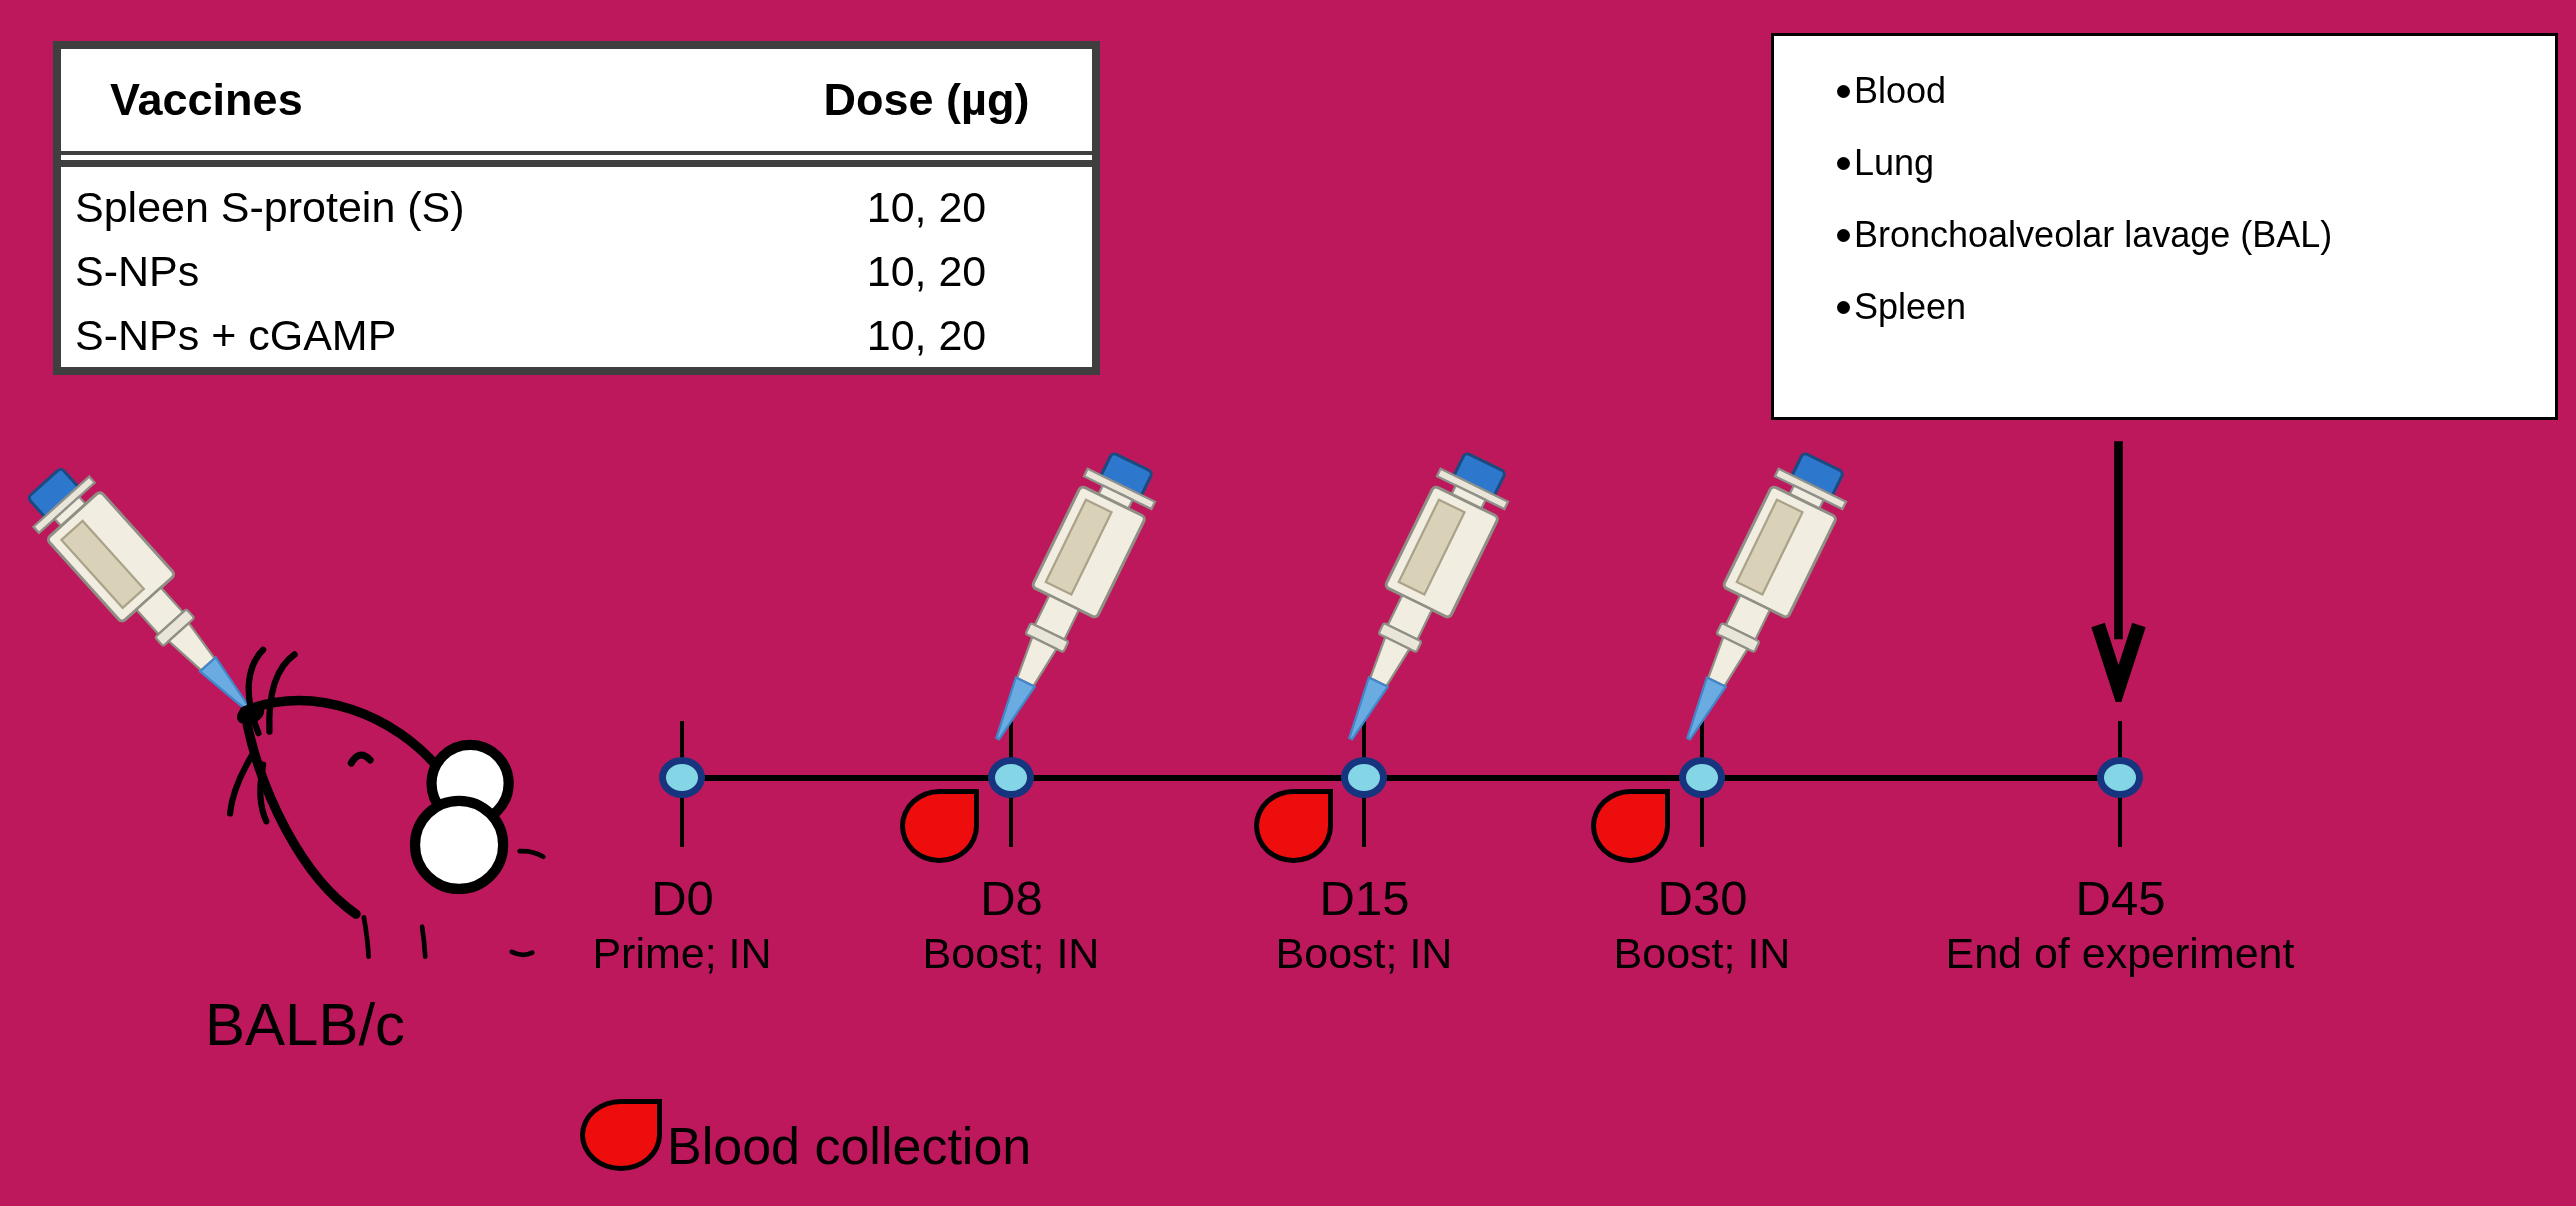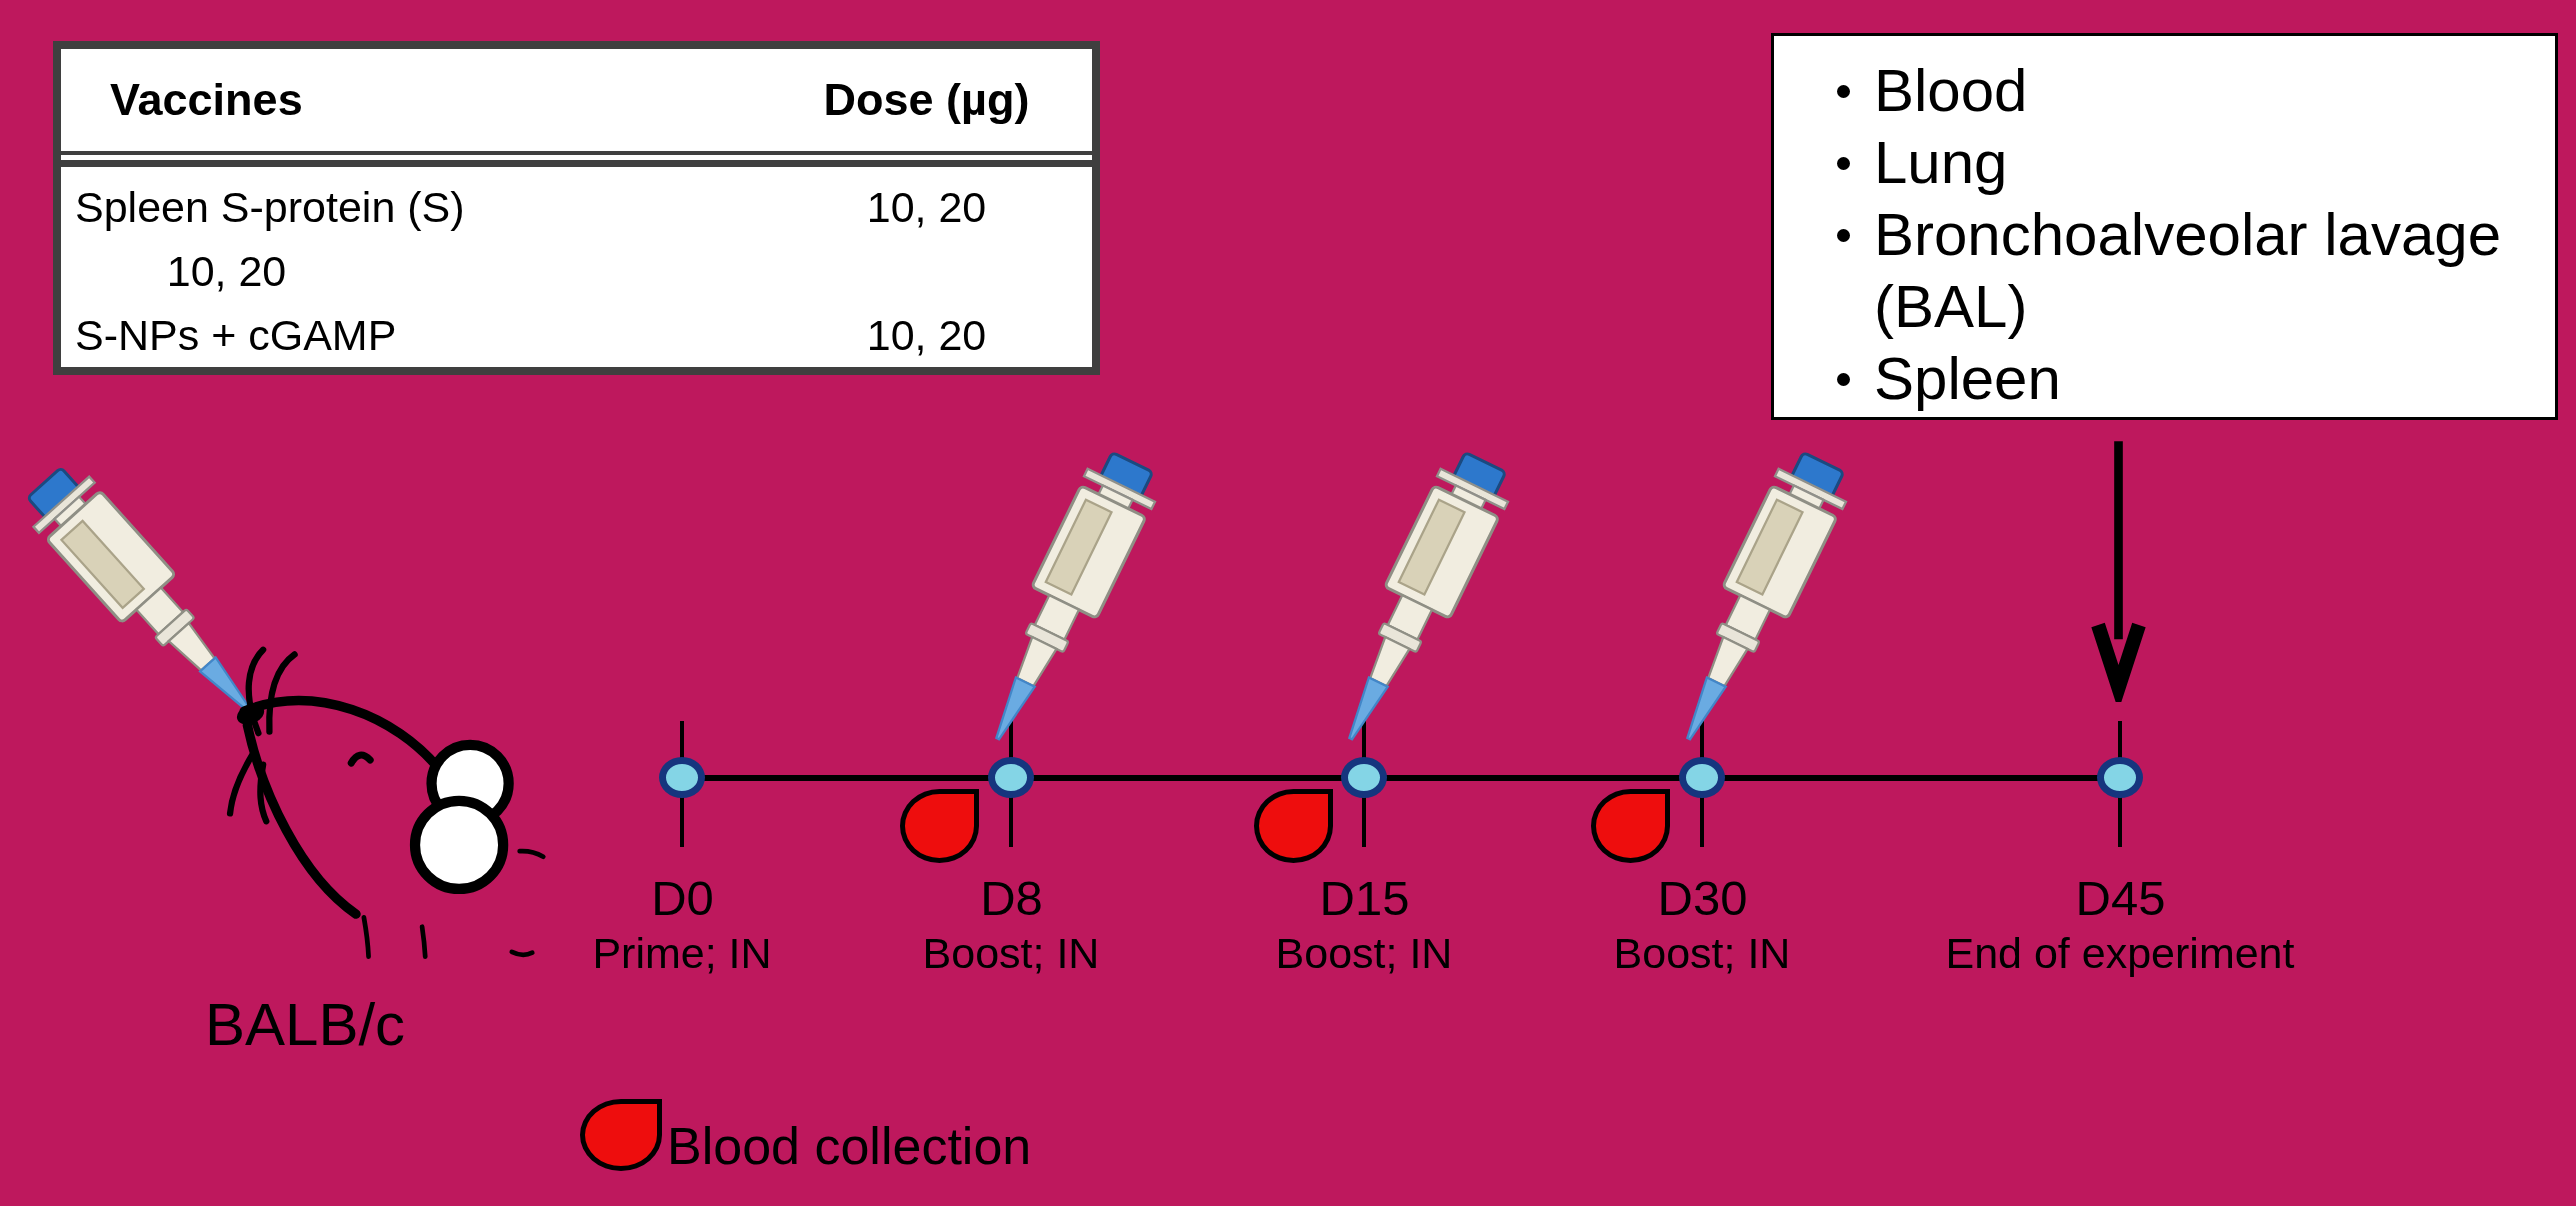"Blood" .samples-box li { font-size: 60px -> 36px; padding-left: 100px -> 80px }
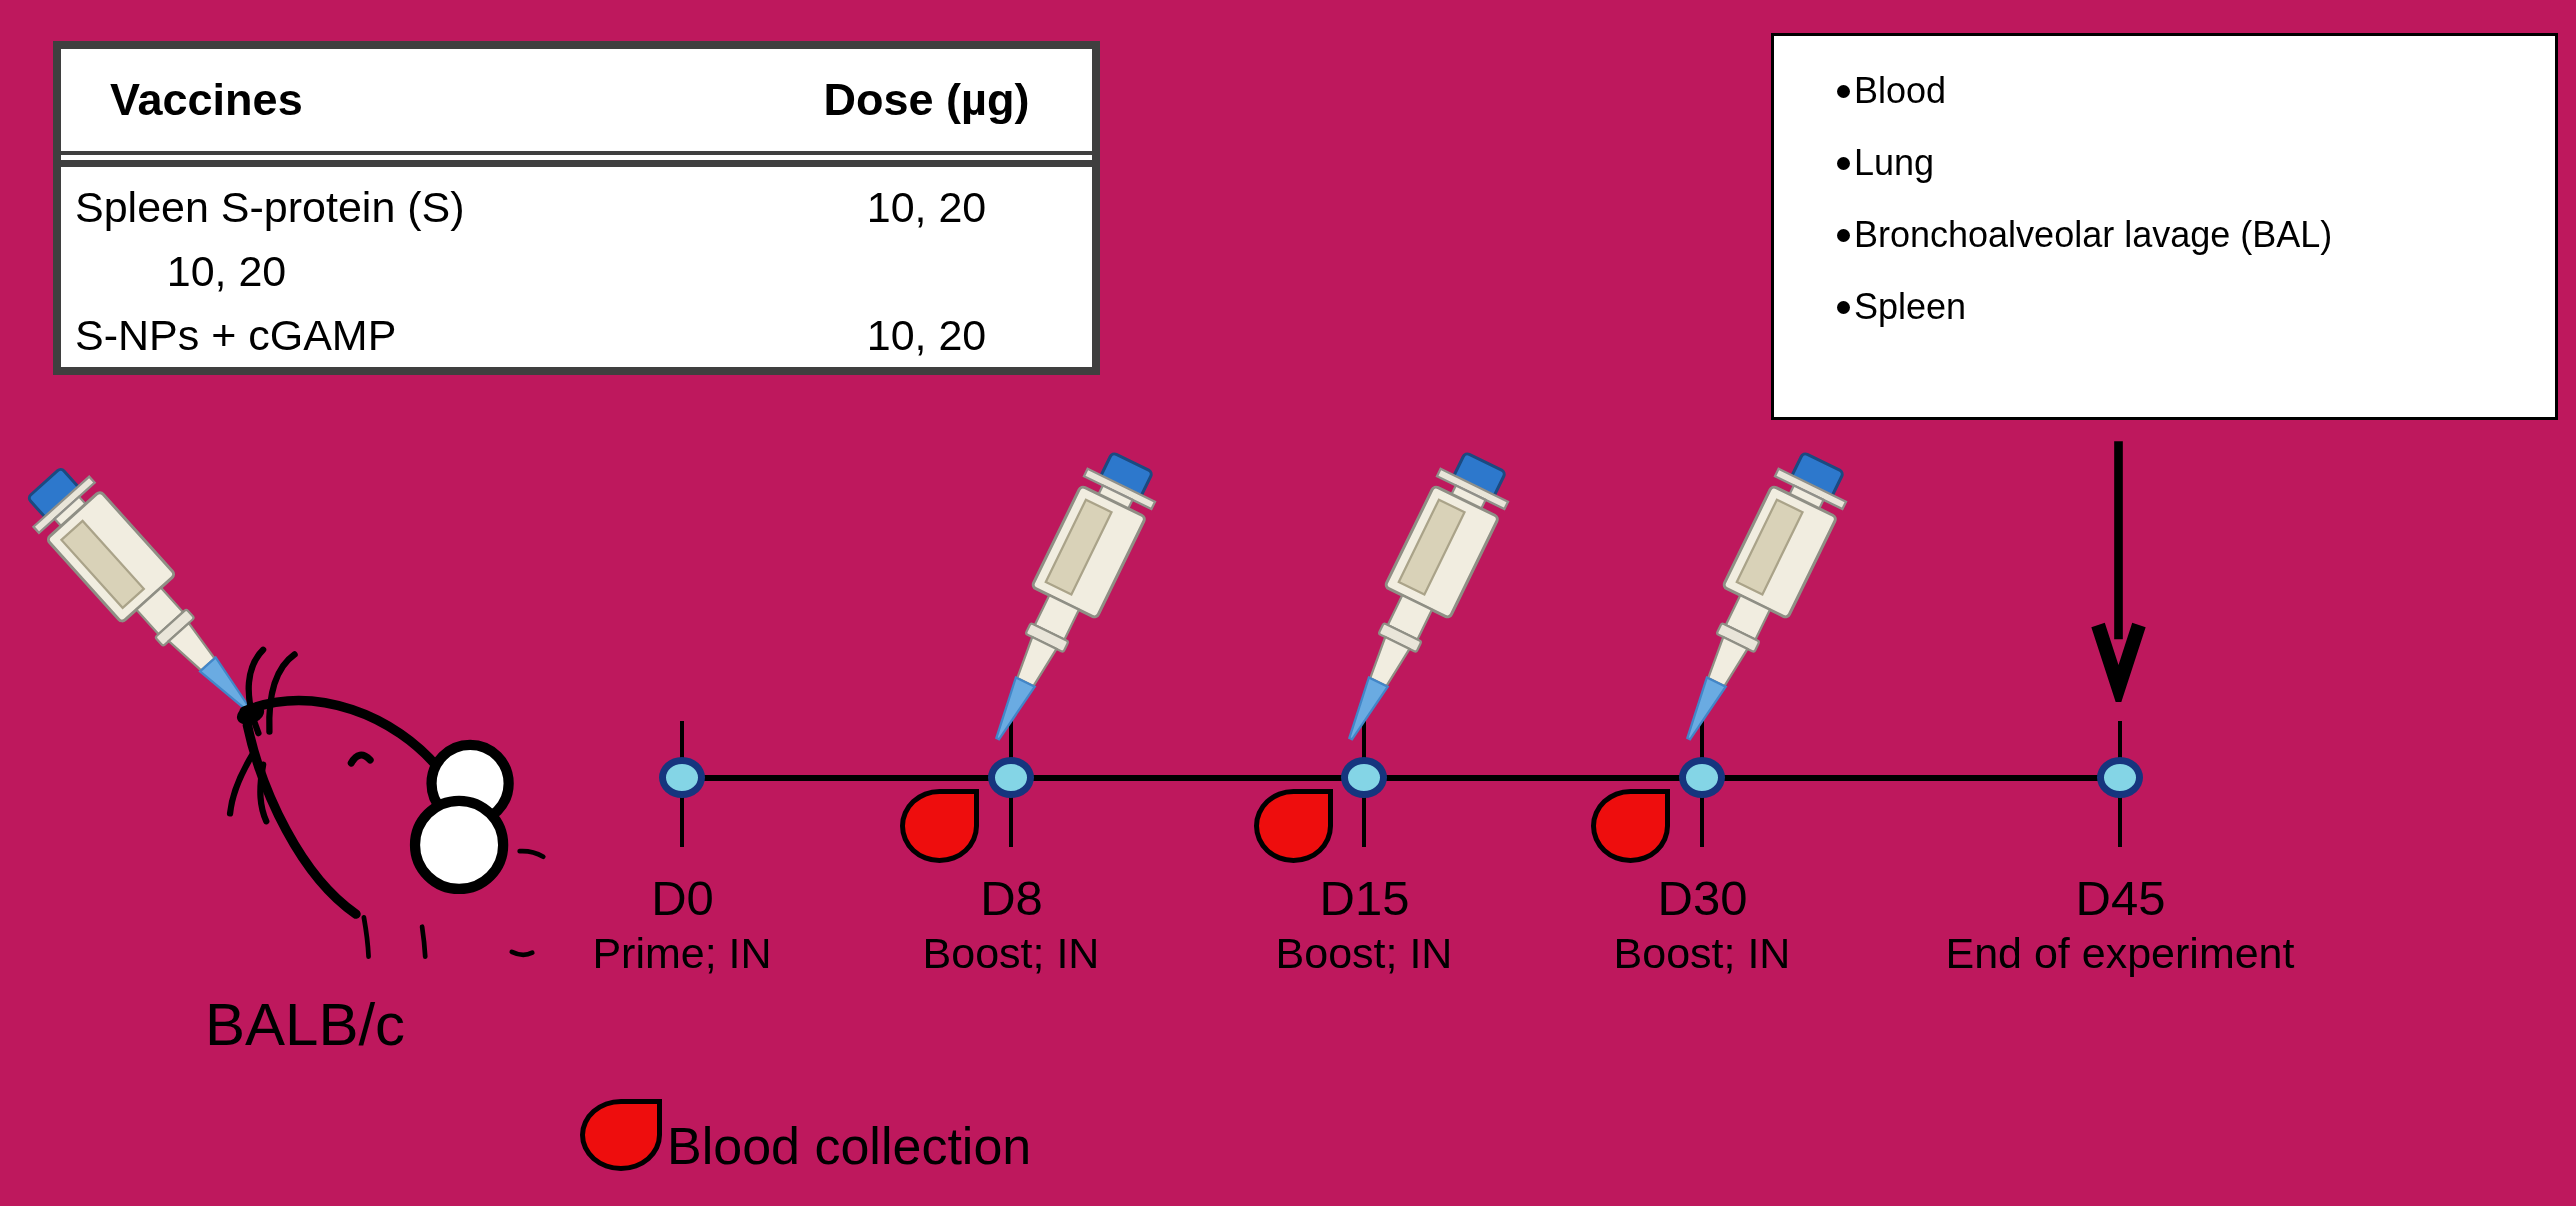"S-NPs" div.vt-name { html: none -> <div>S-NPs</div> }
